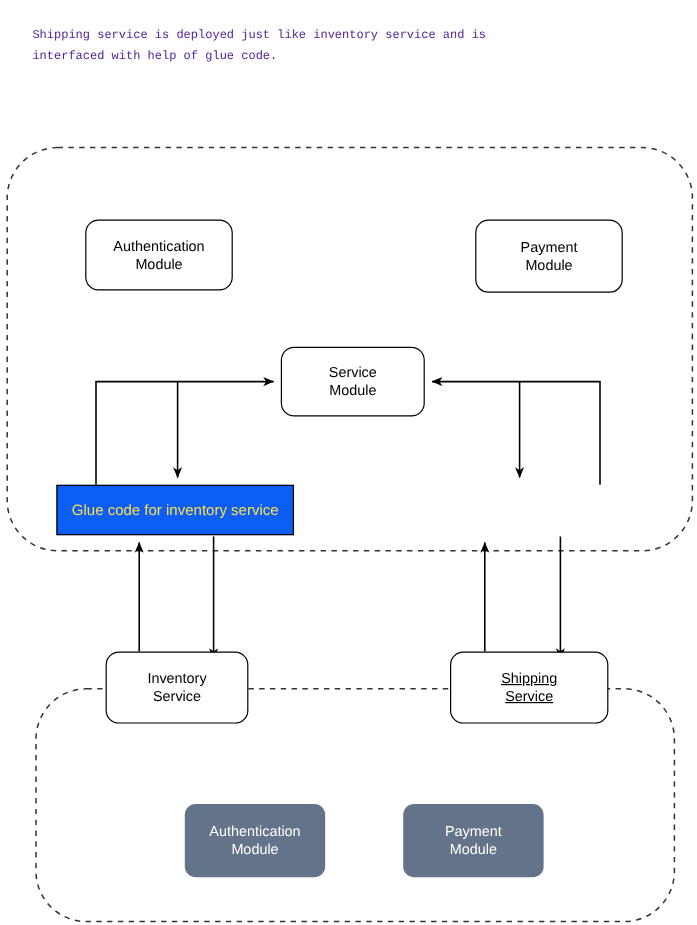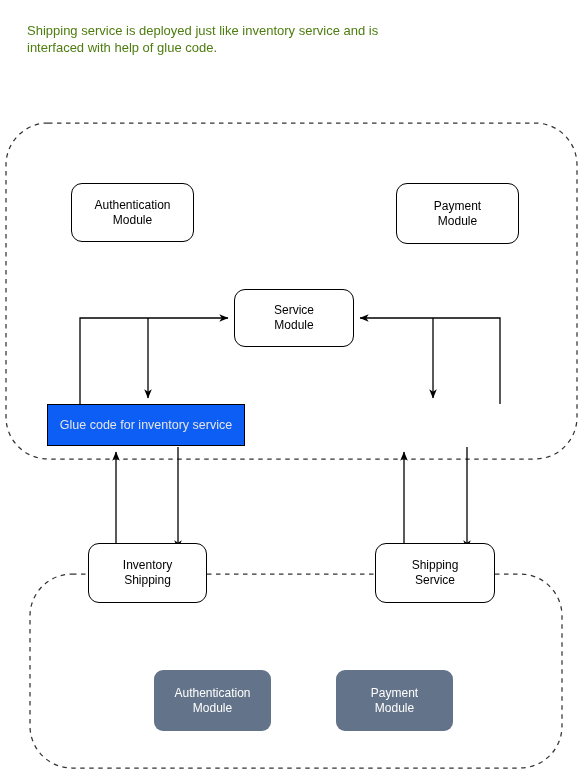"Shipping service is deployed just" .caption { color: #4d7c0f -> #4c1d95; font-family: none -> Liberation Mono, monospace; font-size: 13px -> 10px }
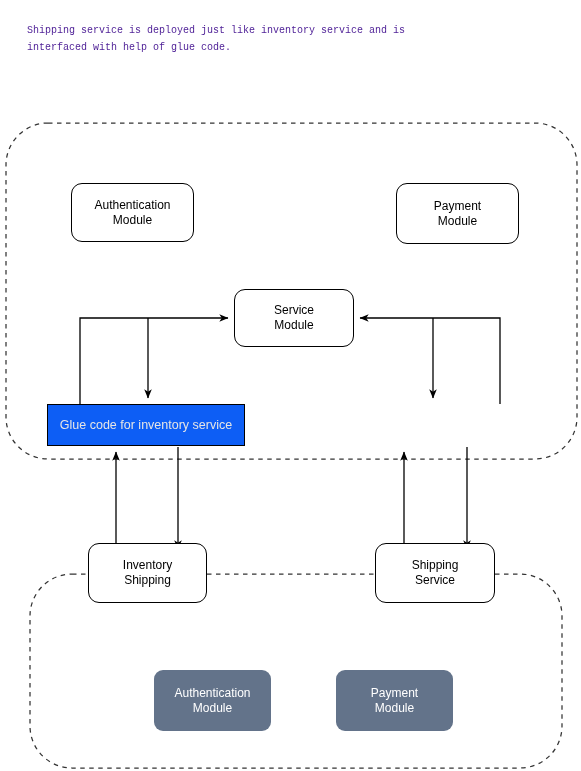"Glue code for inventory service" .node.glue { color: #e5e5e5 -> #fde047 }
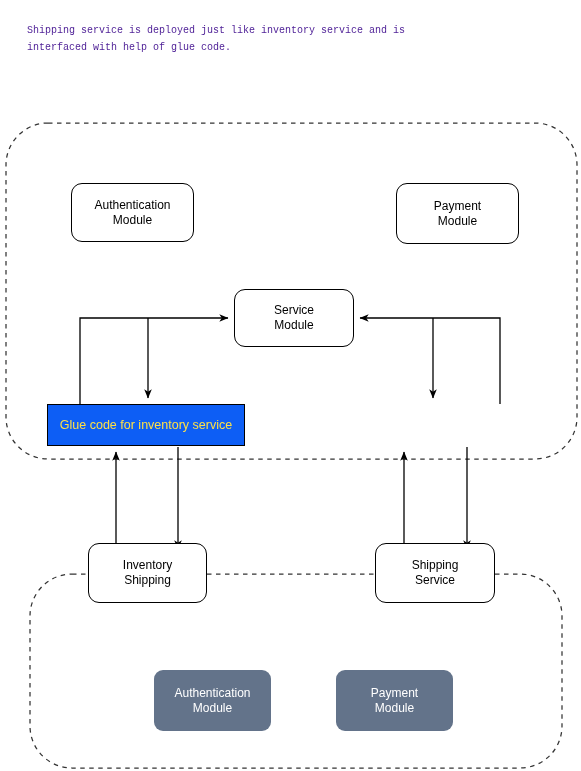"Inventory" div.node { text: Shipping -> Service }
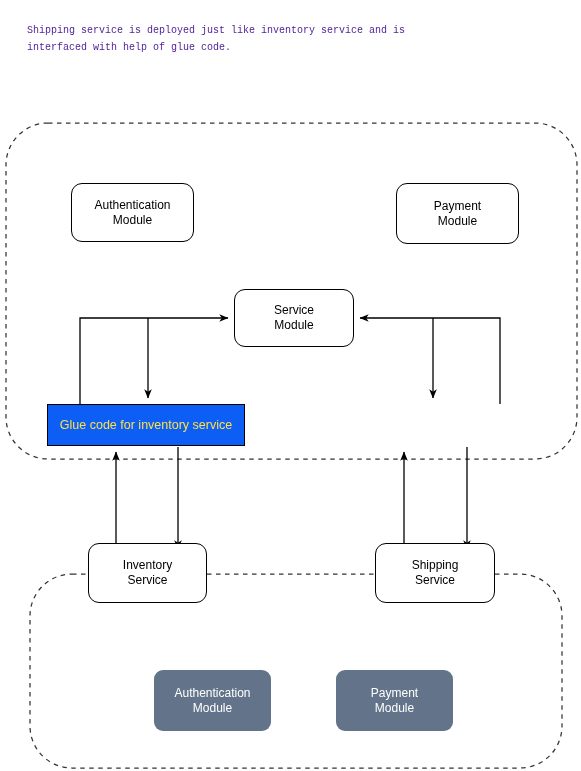"Shipping" #node-shipping-svc { text-decoration: none -> underline; width: 120px -> 132px }
